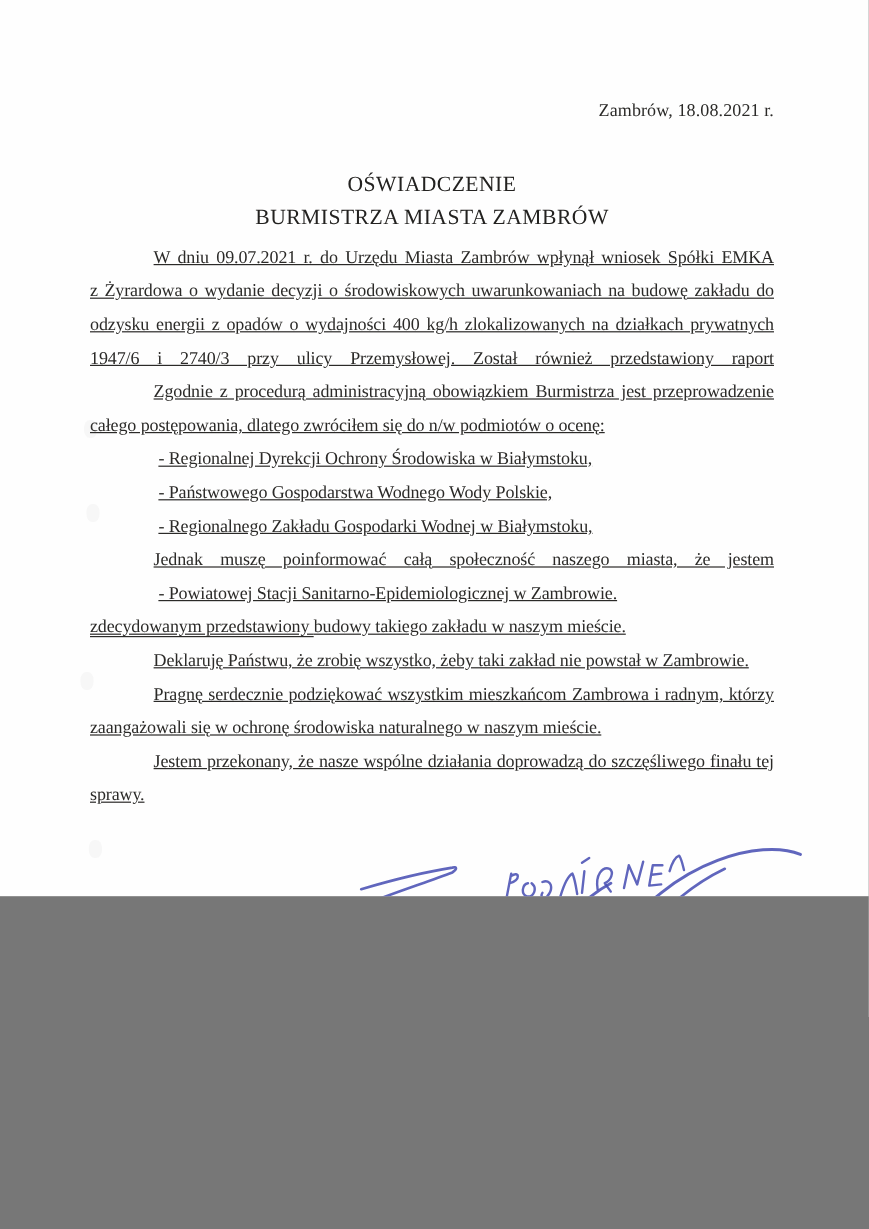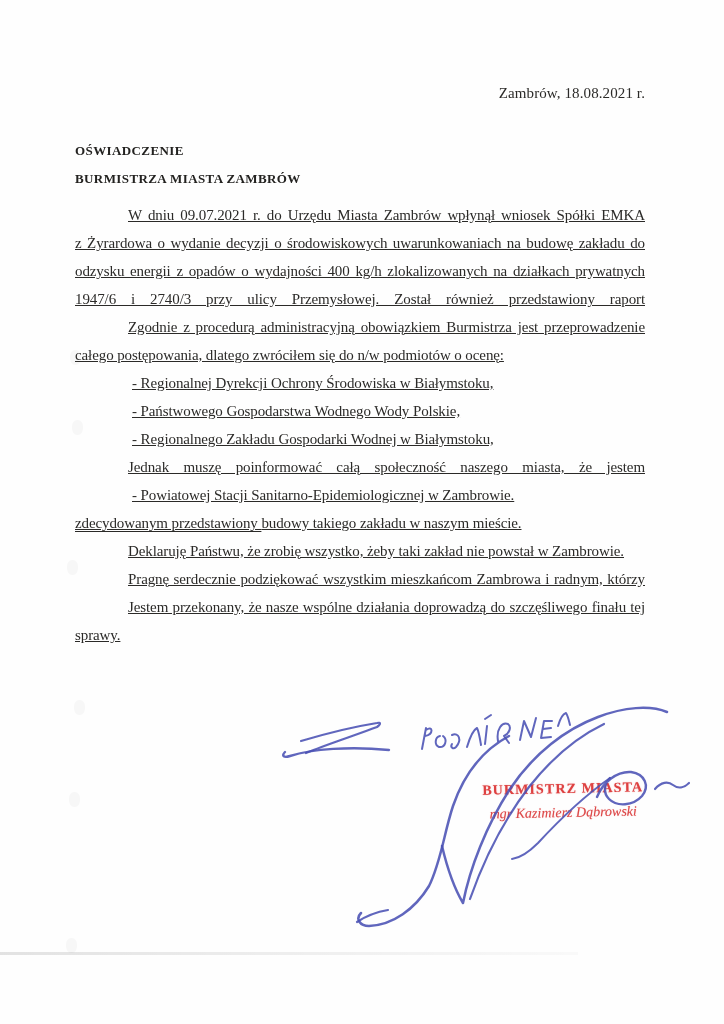"Zambrów, 18.08.2021 r." .page { height: 1024px -> 747px }
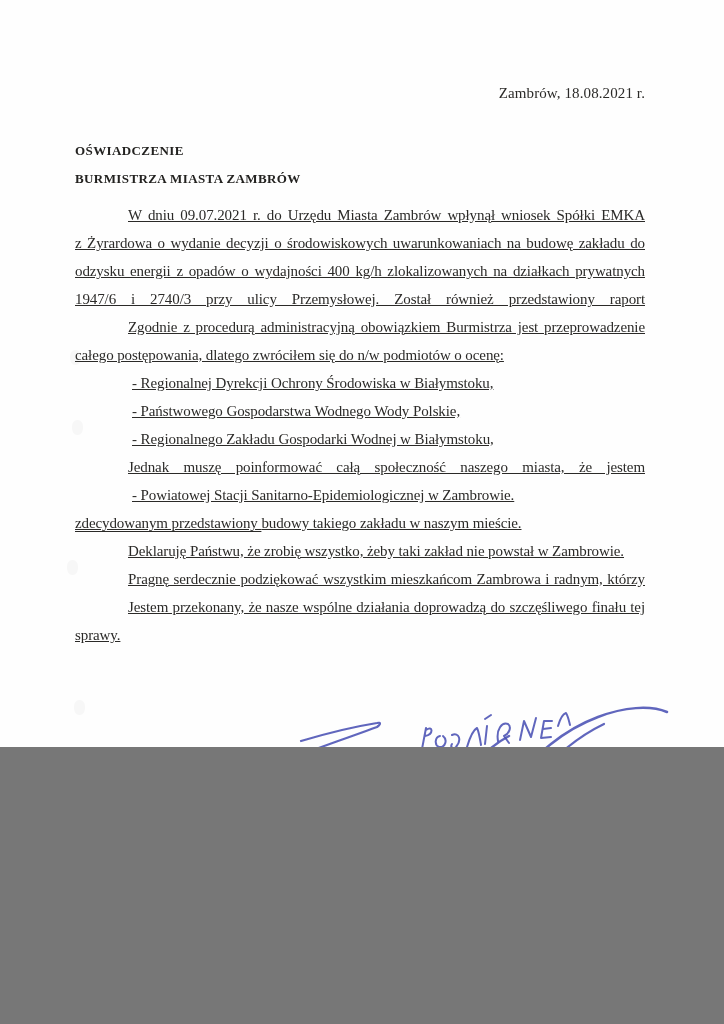"OŚWIADCZENIE" .title-1,.title-2 { font-size: 13px -> 18px; font-weight: bold -> normal; text-align: left -> center }
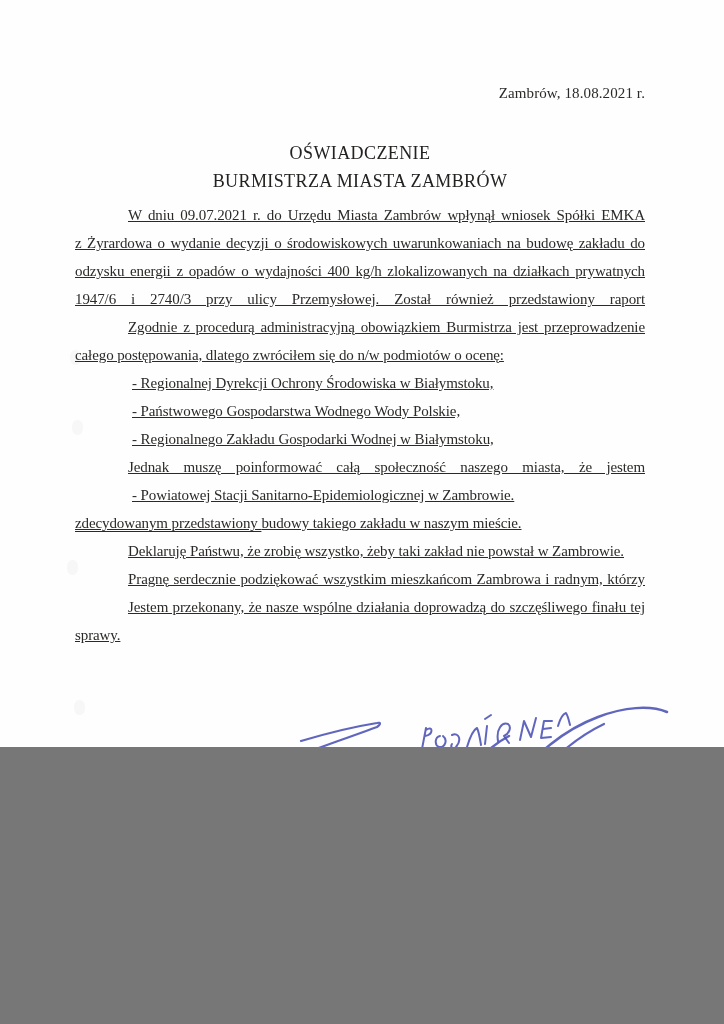"zaangażowali się w ochronę środowiska" div.ln { html: none -> <div>zaangażowali się w ochronę środowiska naturalnego w naszym mieście.</div> }
